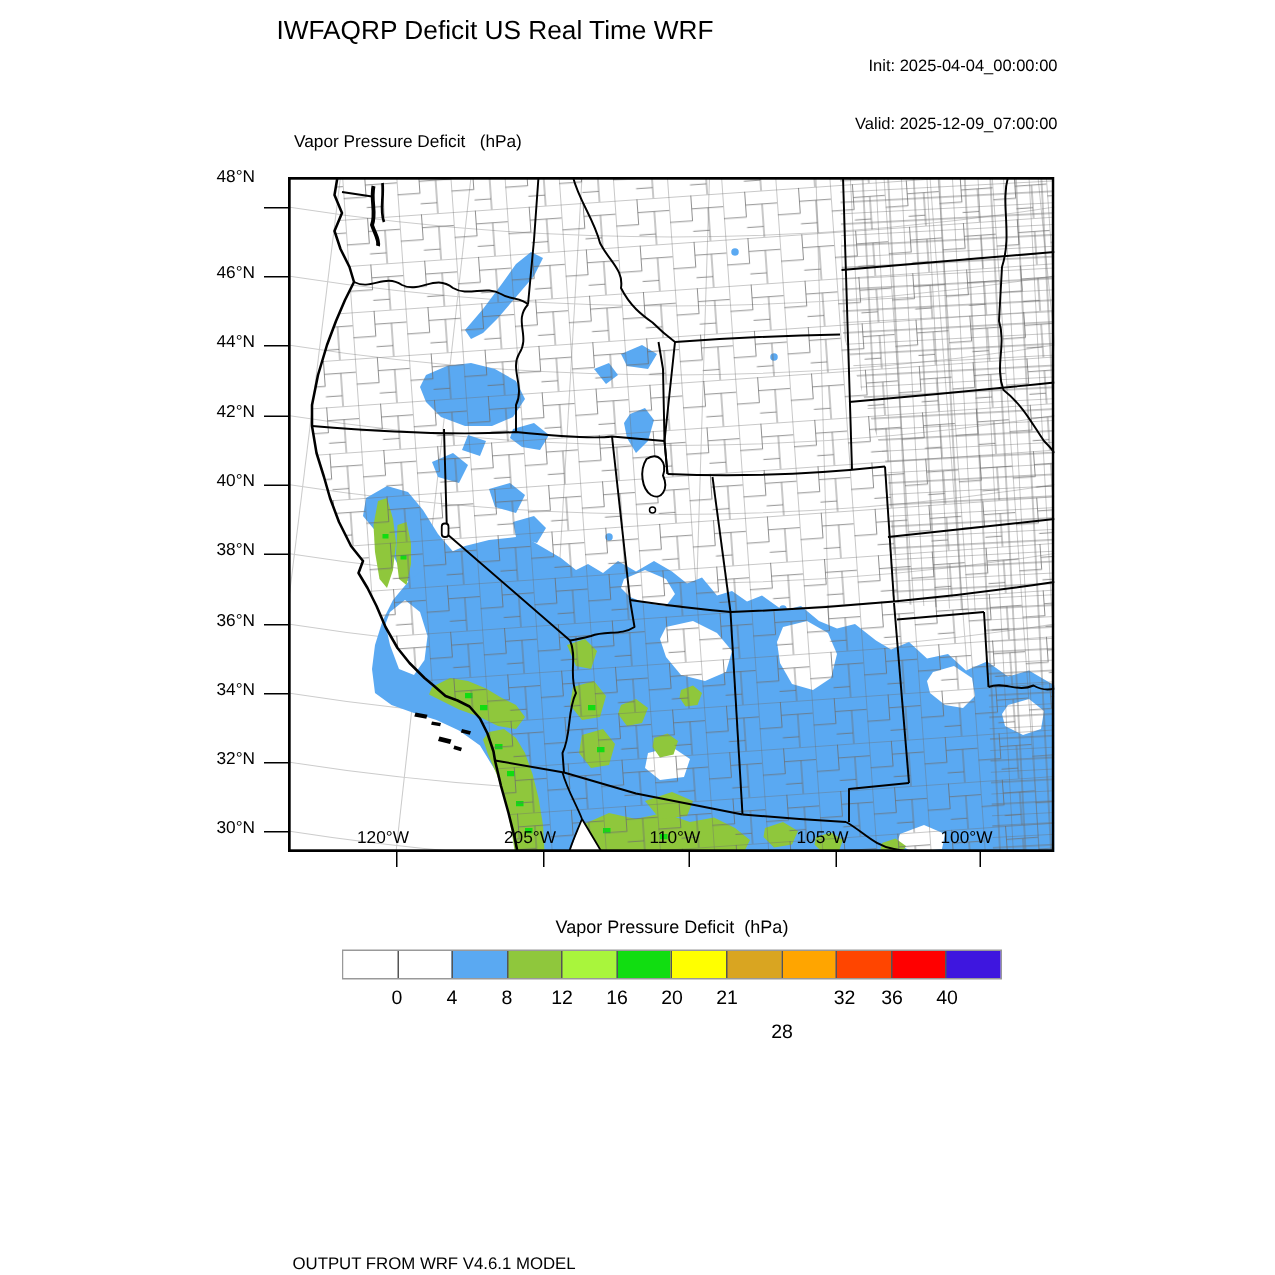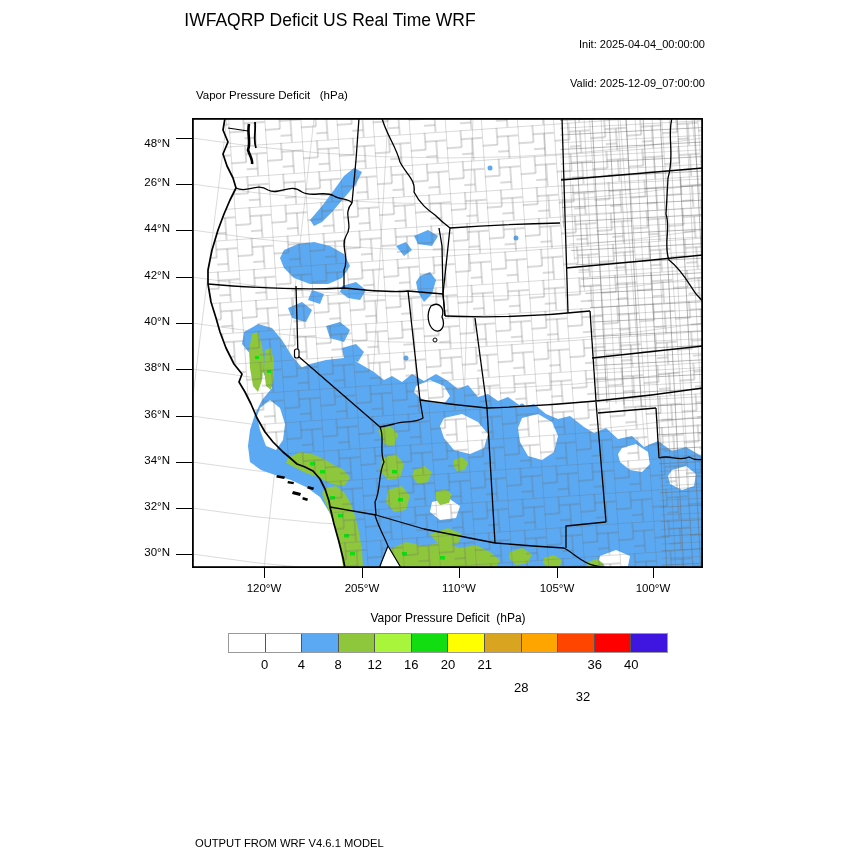"48°N" div.abs { top: 137px -> 112px }
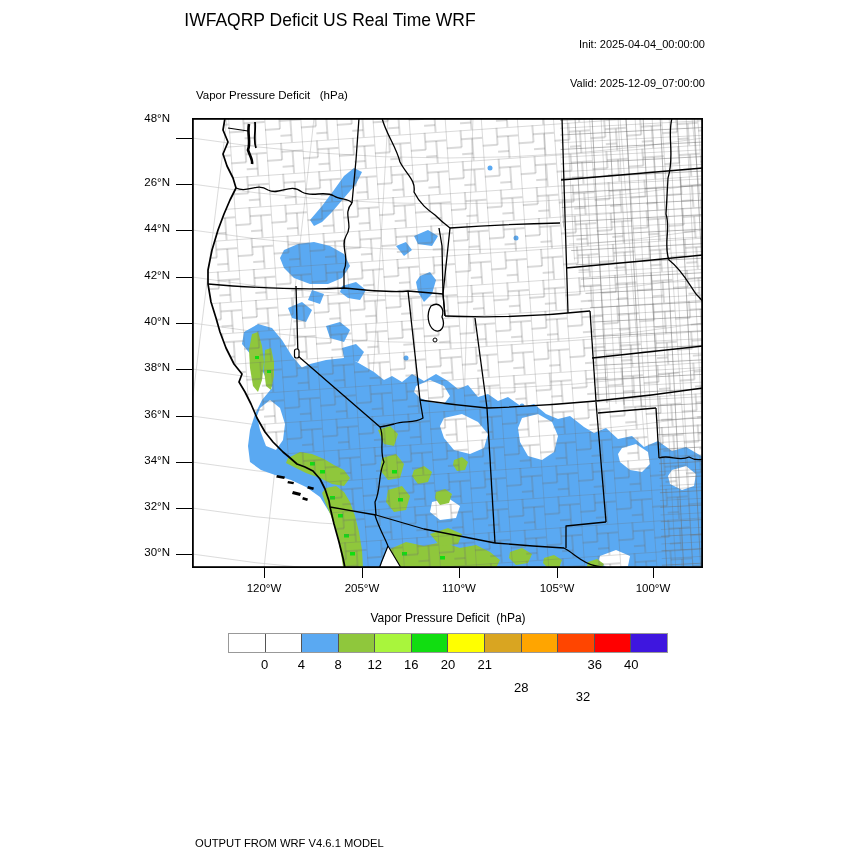"26°N" div.abs { text: 26 -> 46 }
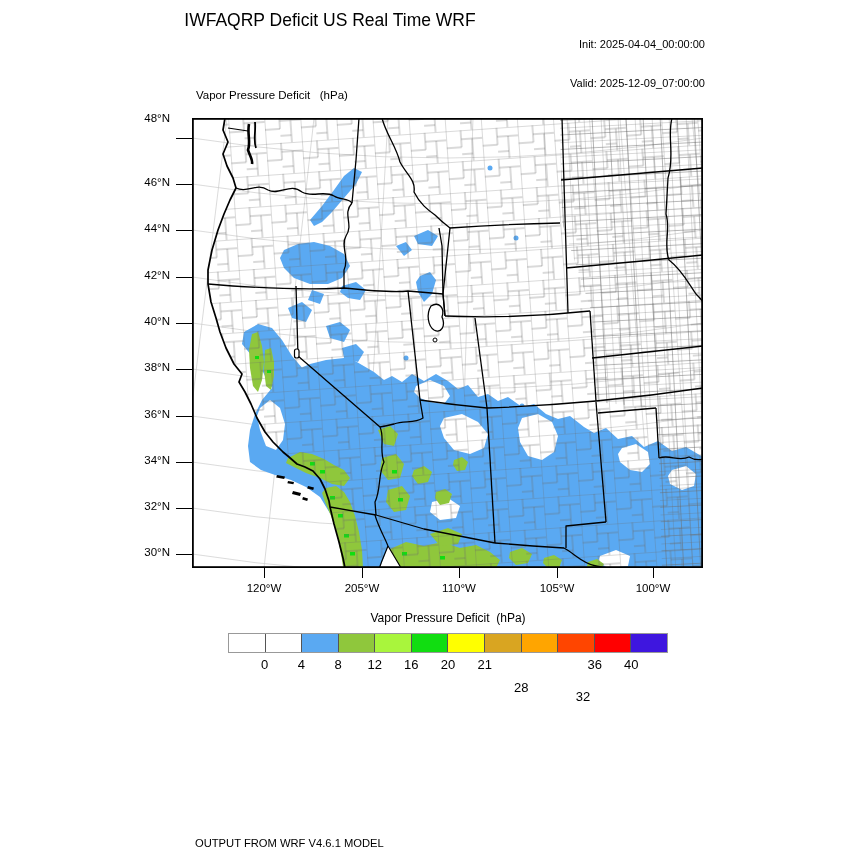"120°W" .lon-label { text-align: center -> left; top: 582px -> 553px }
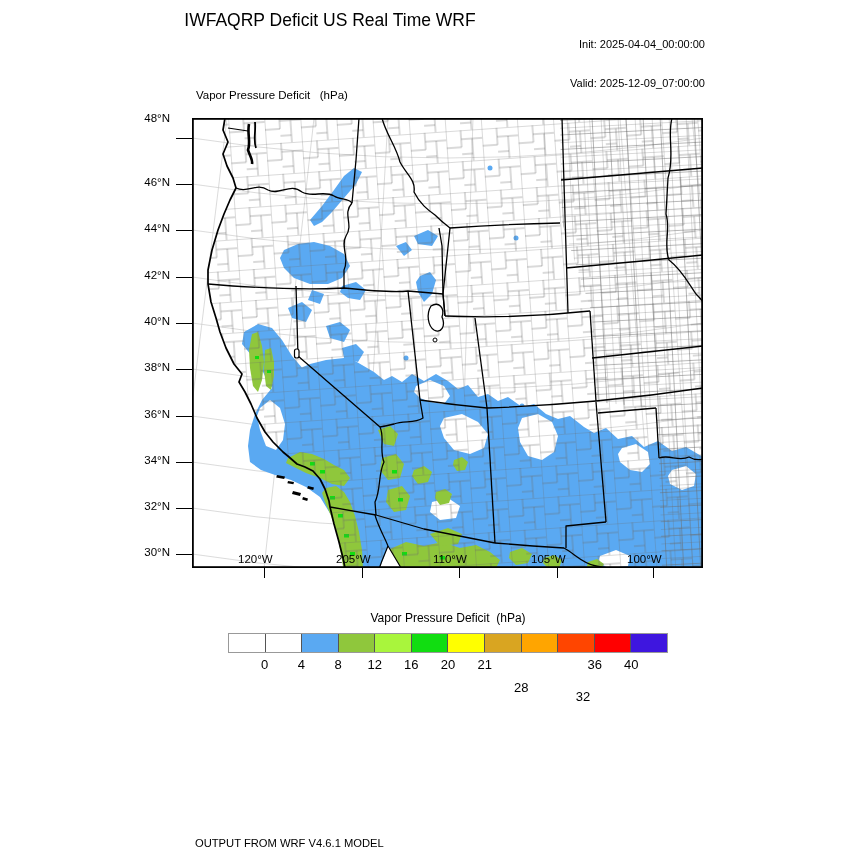"32" div.abs { left: 566px -> 546px; margin-top: 32px -> none }
